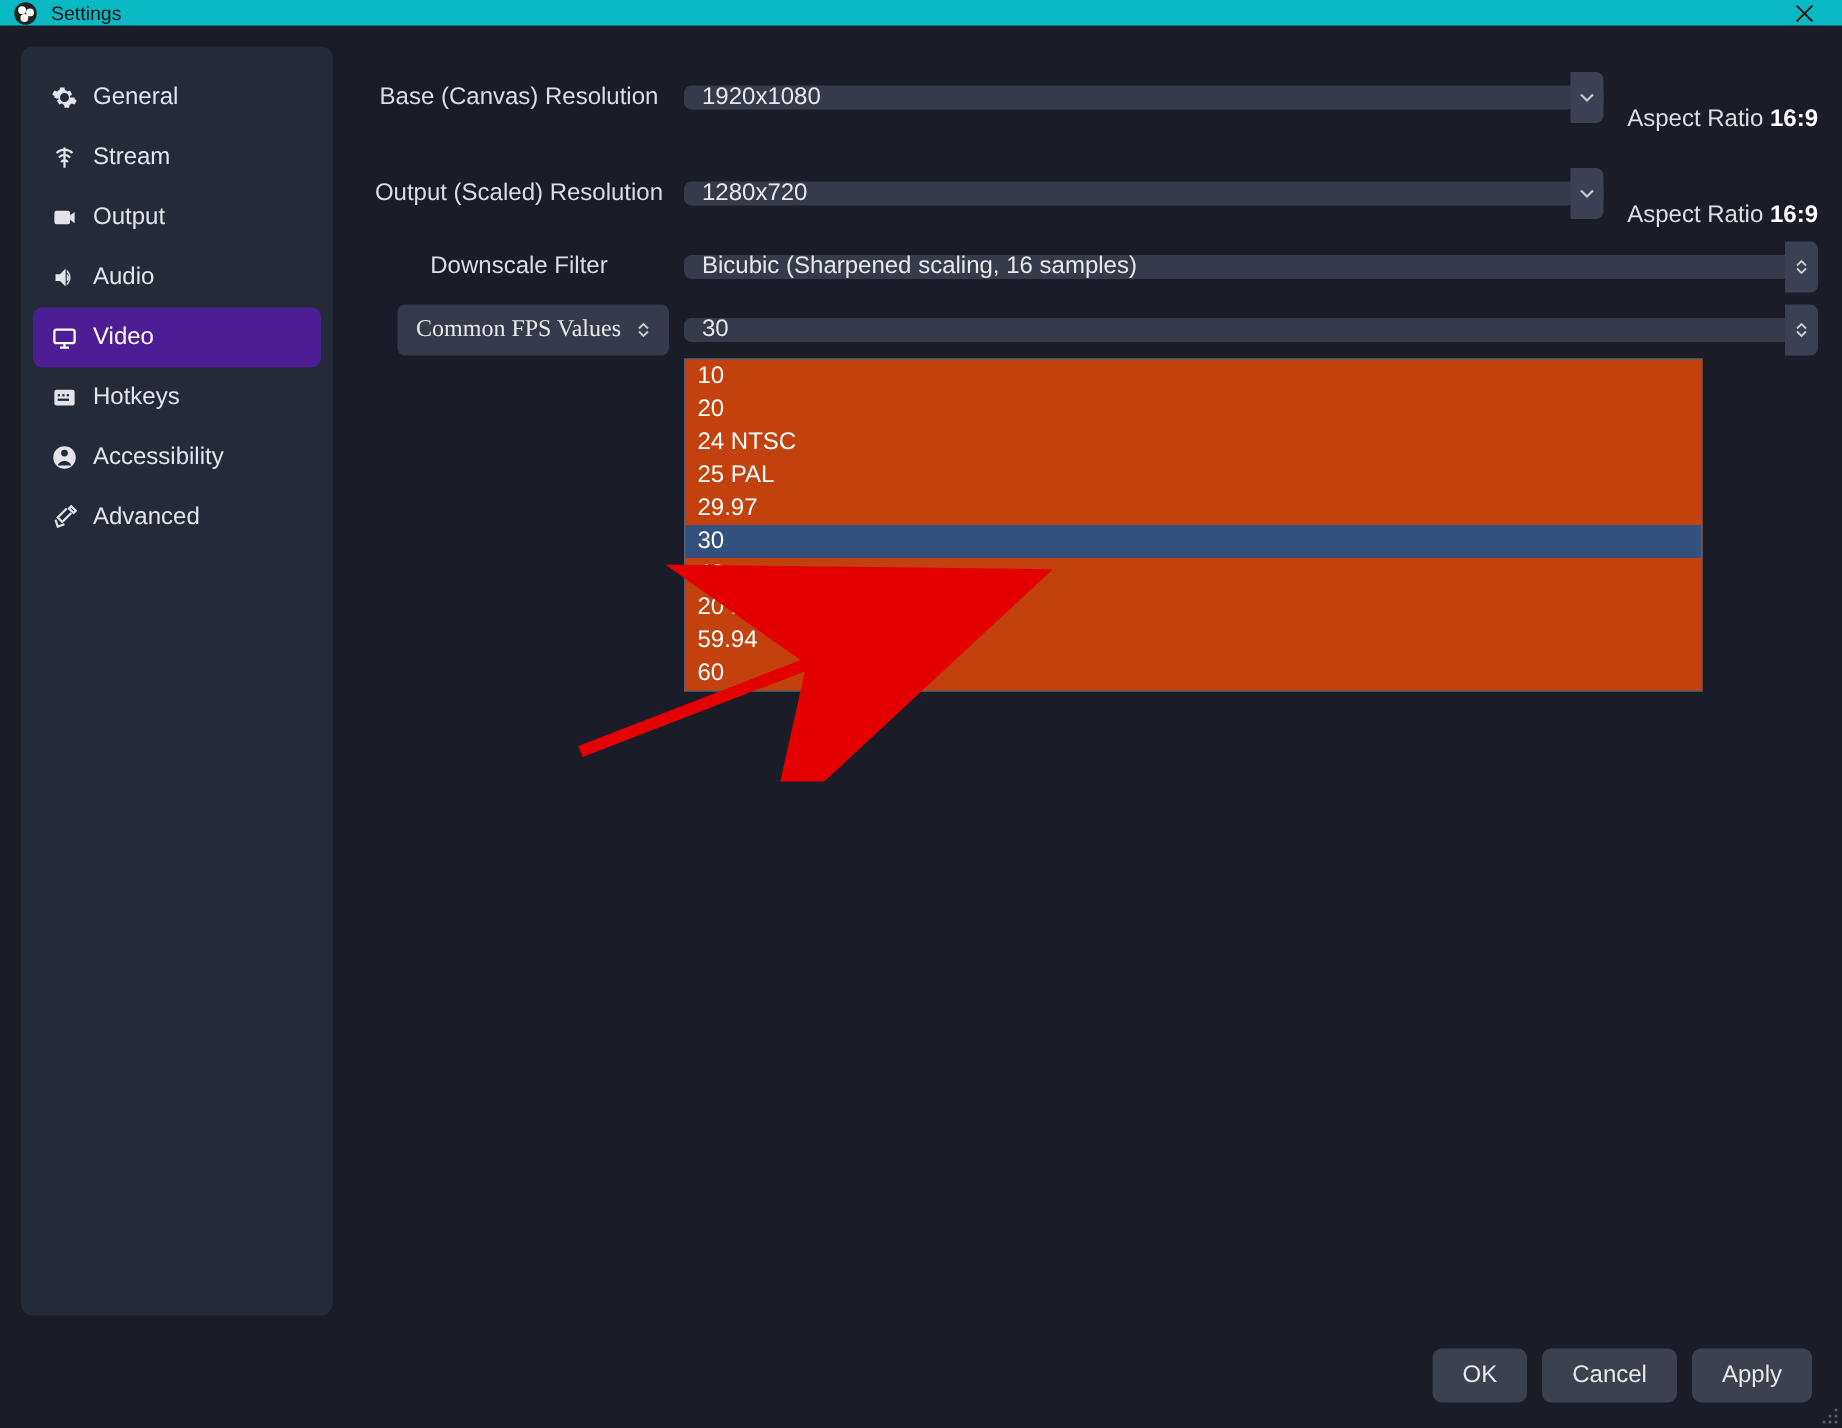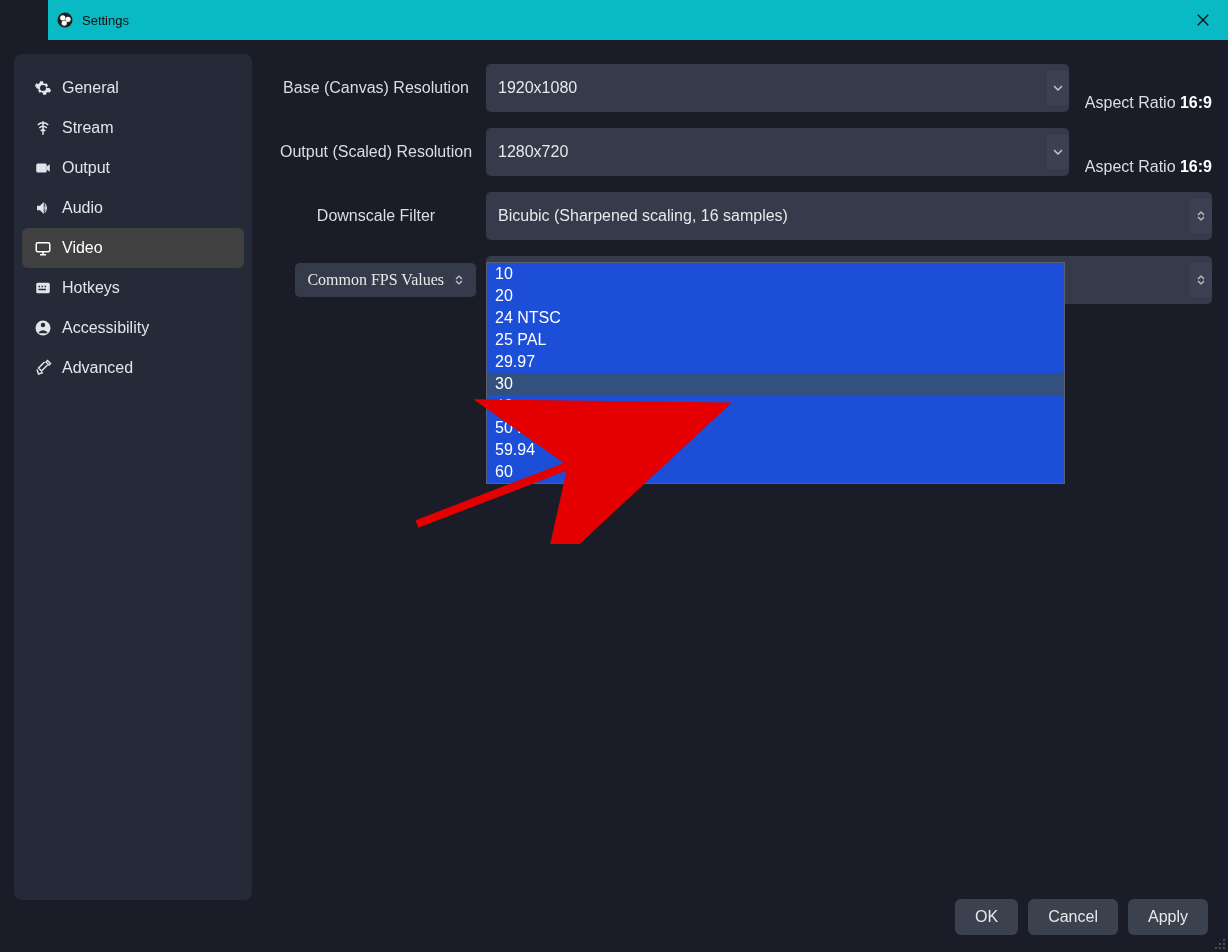"Settings" .titlebar { height: 40px -> 17px; margin-left: 48px -> none }
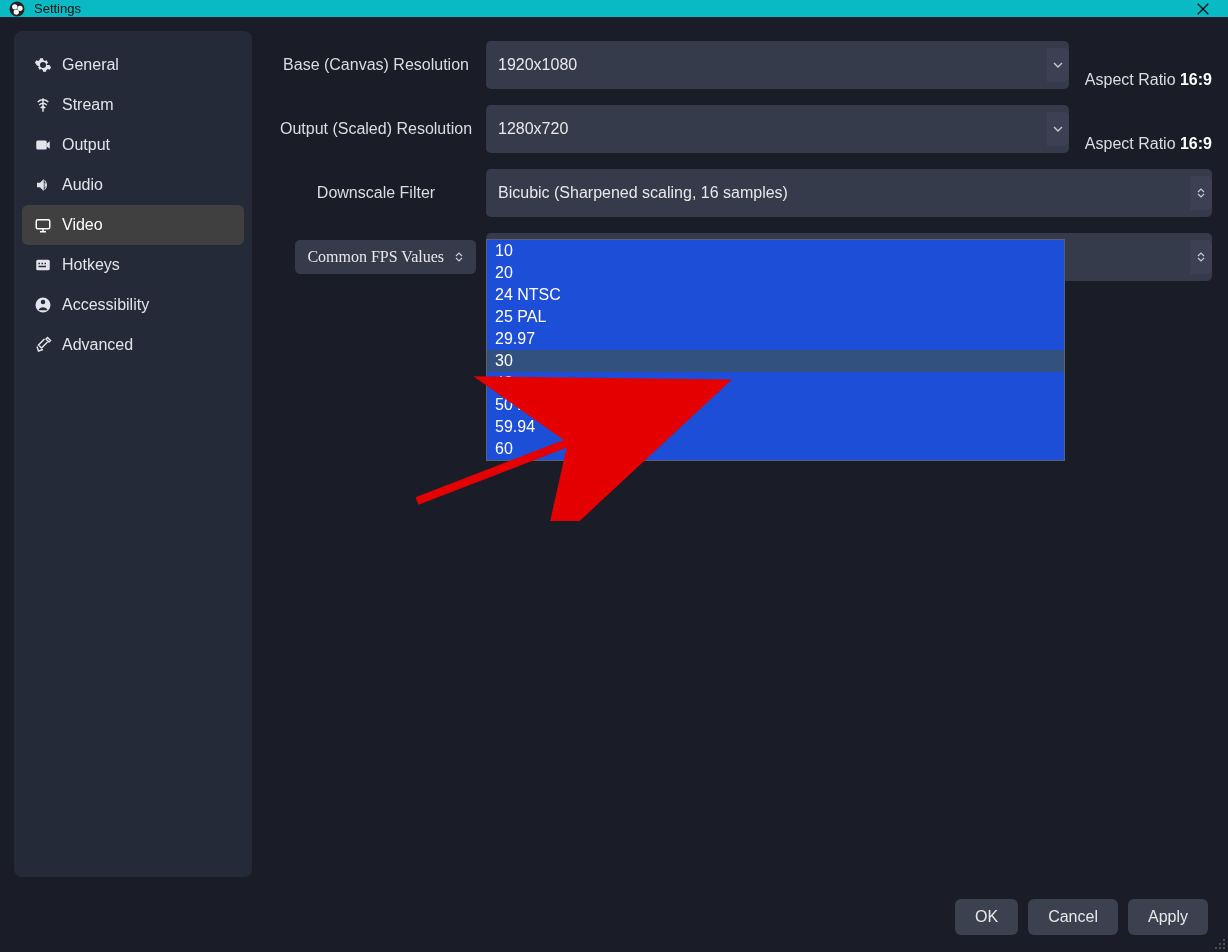"General" .sidebar { width: 238px -> 208px }
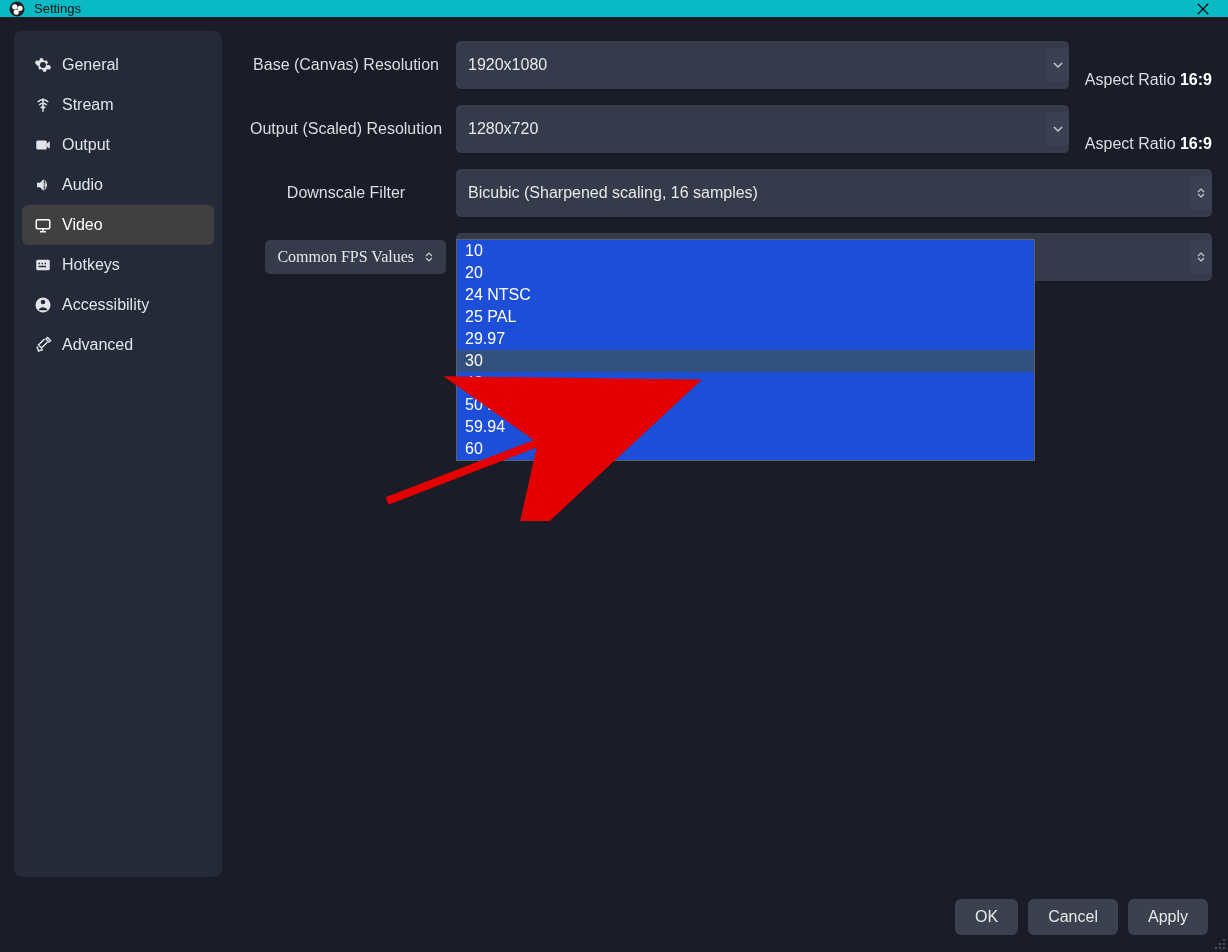"1920x1080" .select { height: 48px -> 16px }
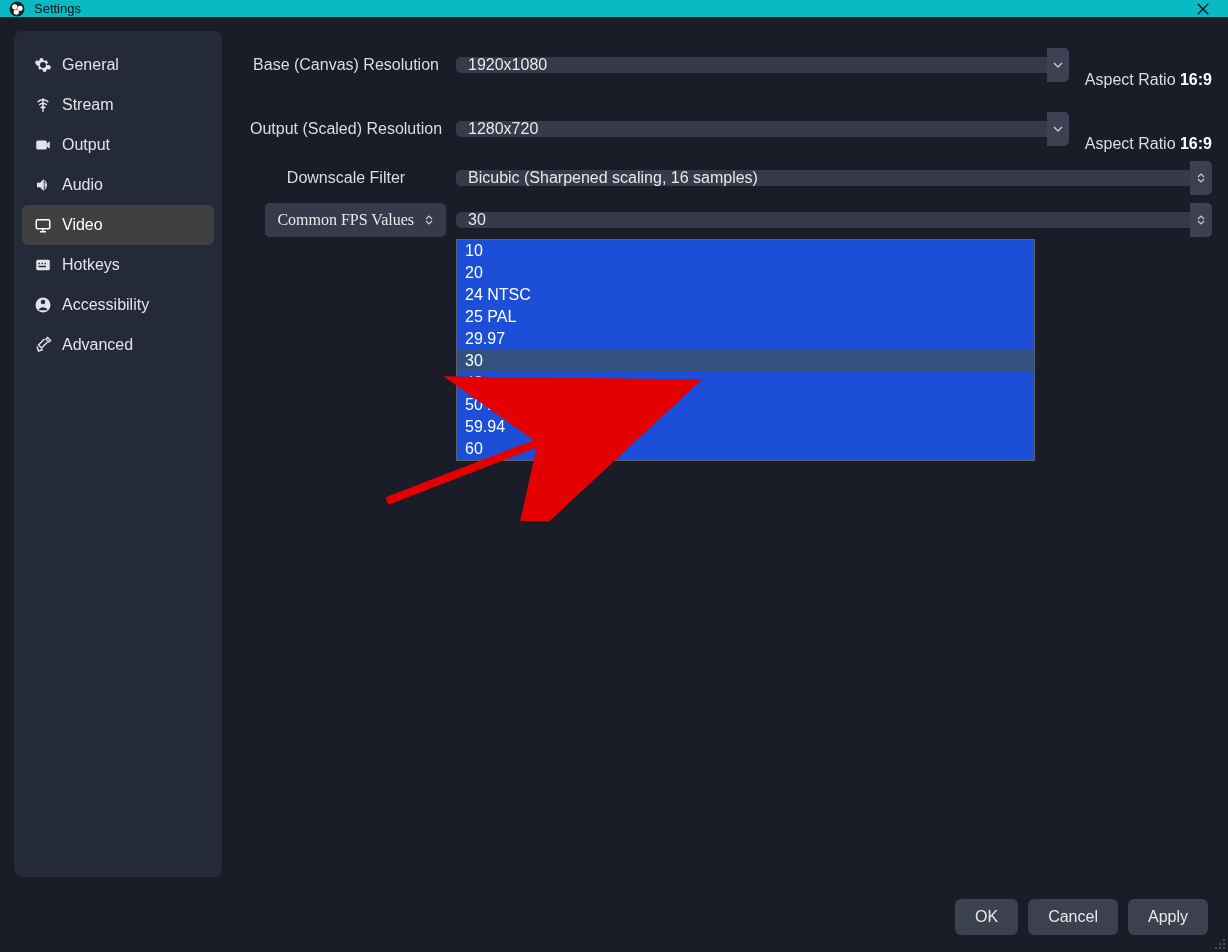"Video" .side-item.active { background: #404040 -> #4c1d95 }
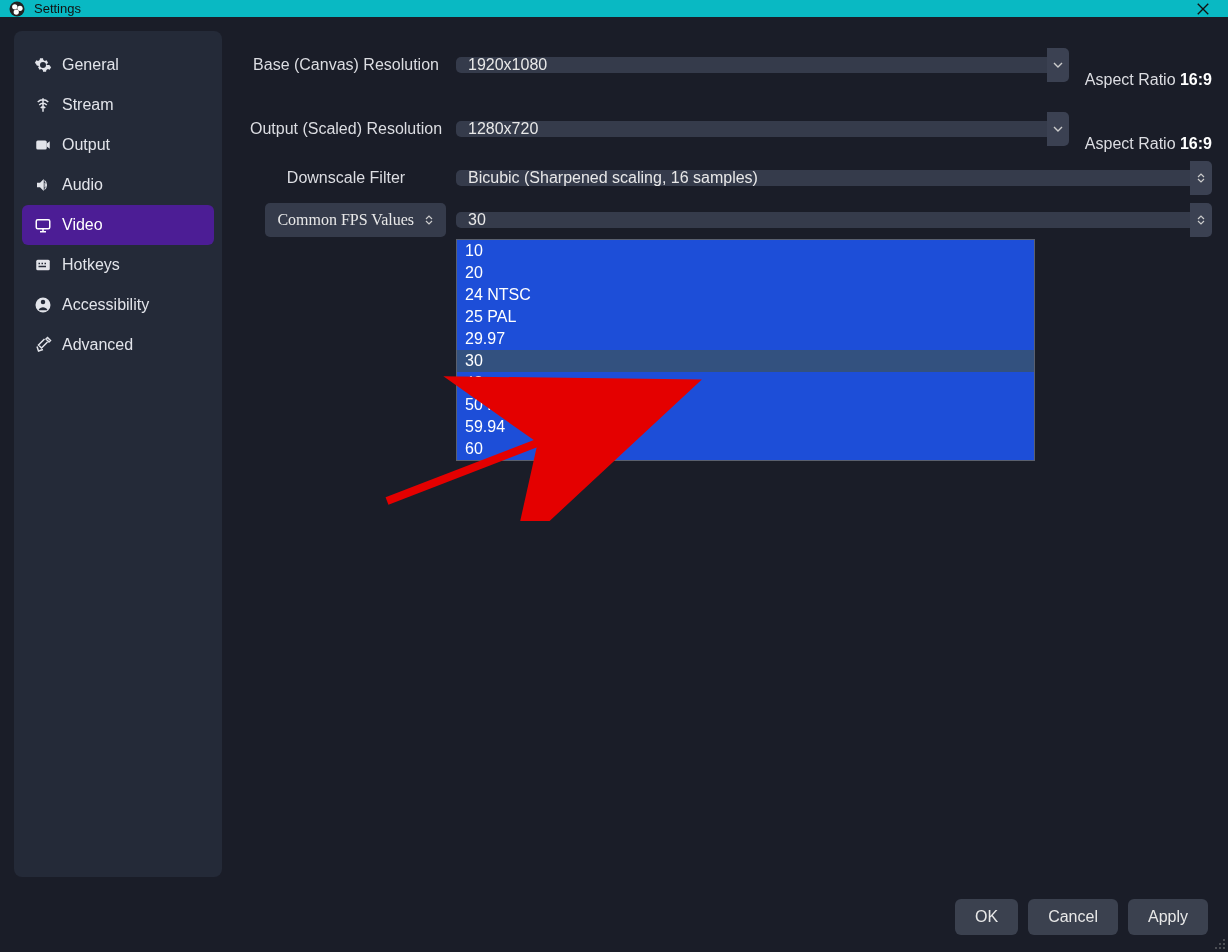"10" .dropdown { background: #1d4ed8 -> #c2410c; width: 579px -> 679px }
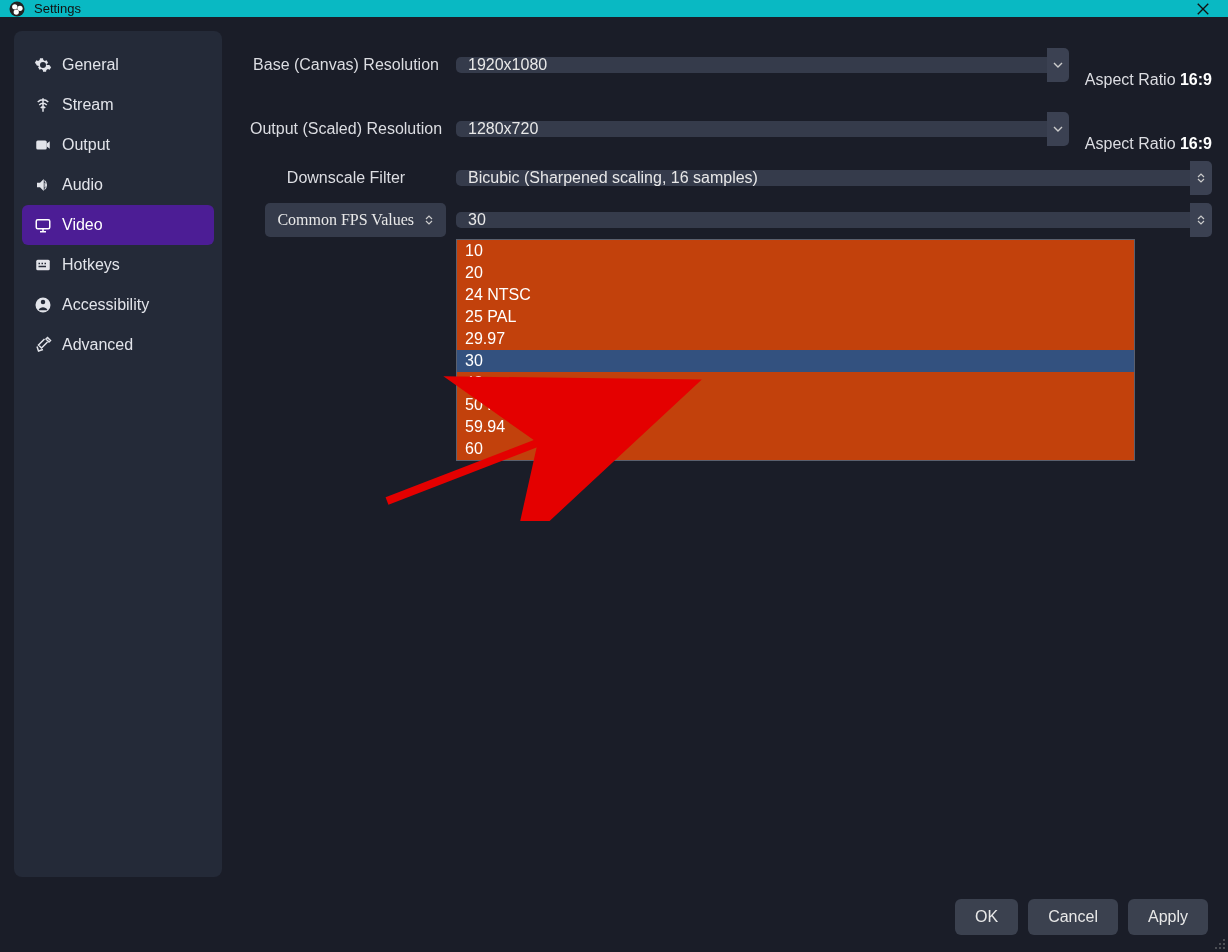"50 PAL" div.opt { text: 50 -> 20 }
